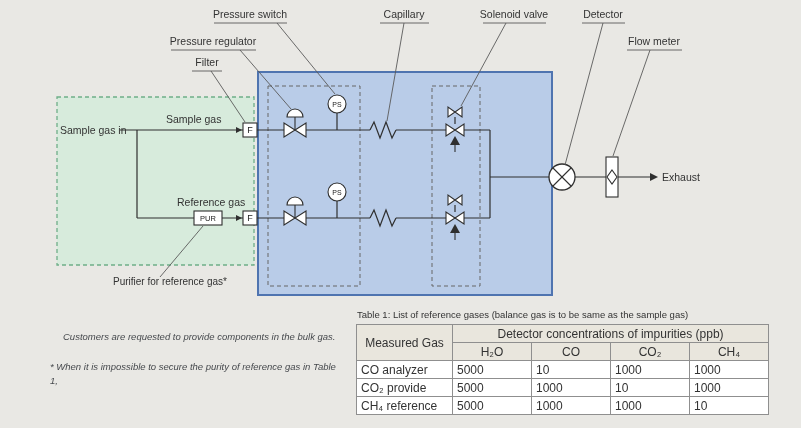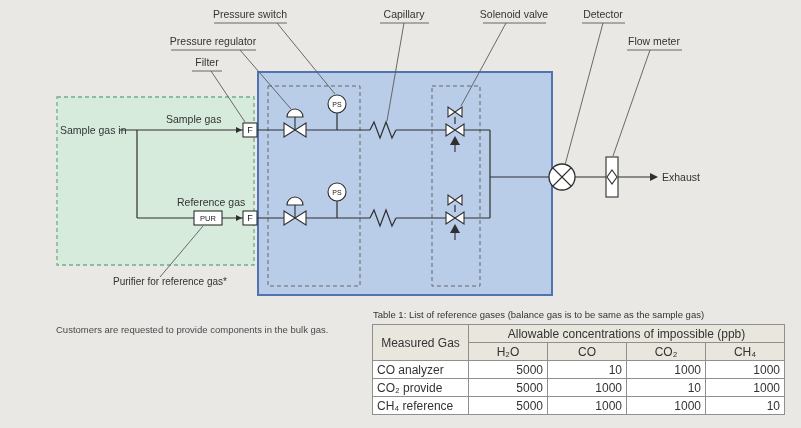"Table 1: List of reference" .table-section { left: 372px -> 356px }
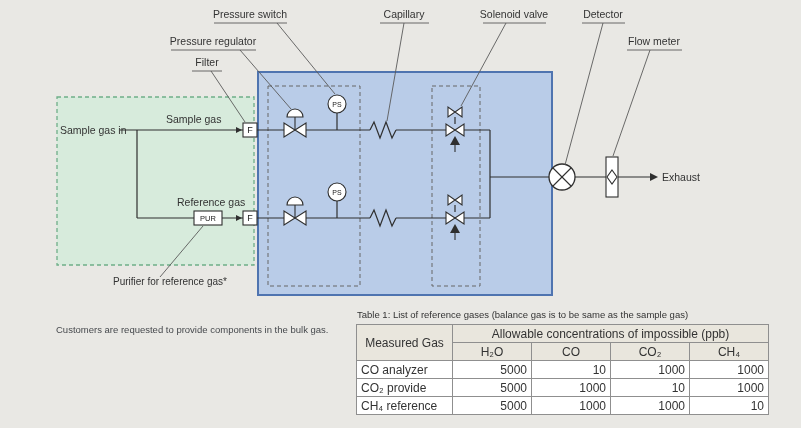"Customers are requested to provide" .notes p { font-style: none -> italic; margin: 9px -> 16px }
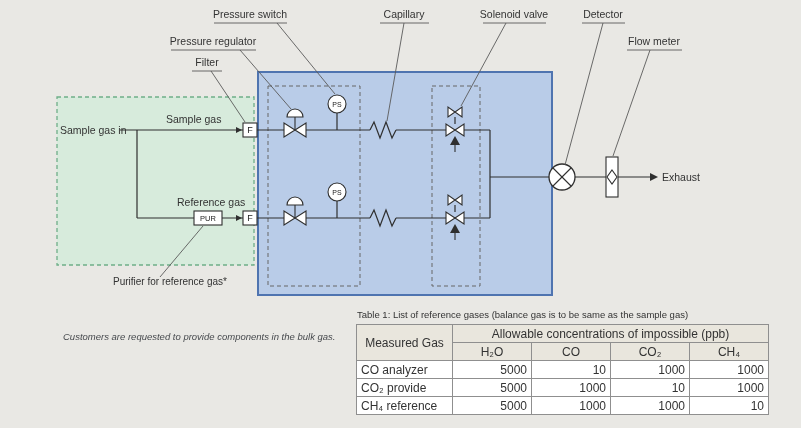"Allowable concentrations of impossible" th { text: Allowable concentrations of impossible -> Detector concentrations of impurities }
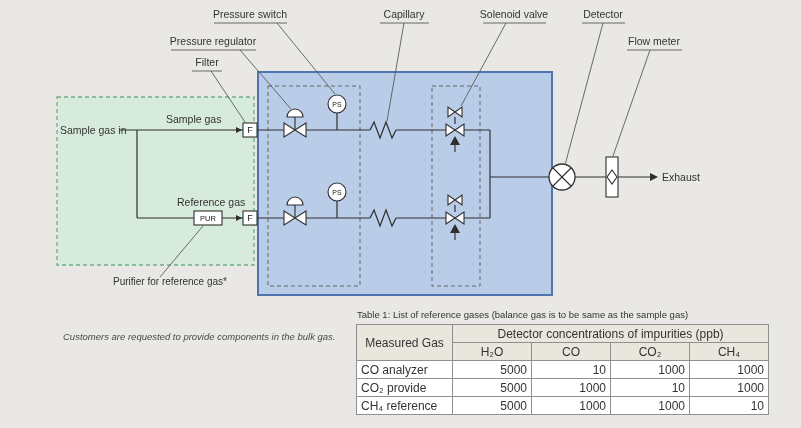"* When it is impossible" p.note2 { html: none -> <p>* When it is impossible to secure the purity of reference gas in Table 1,</p> }
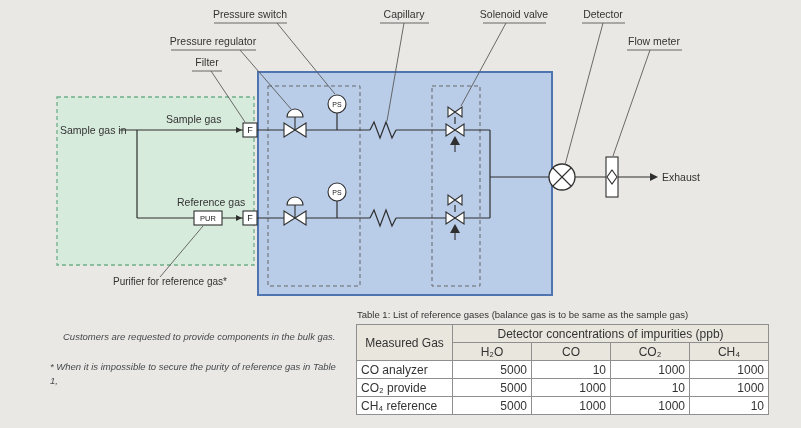"5000" table.ref td { text-align: right -> left }
